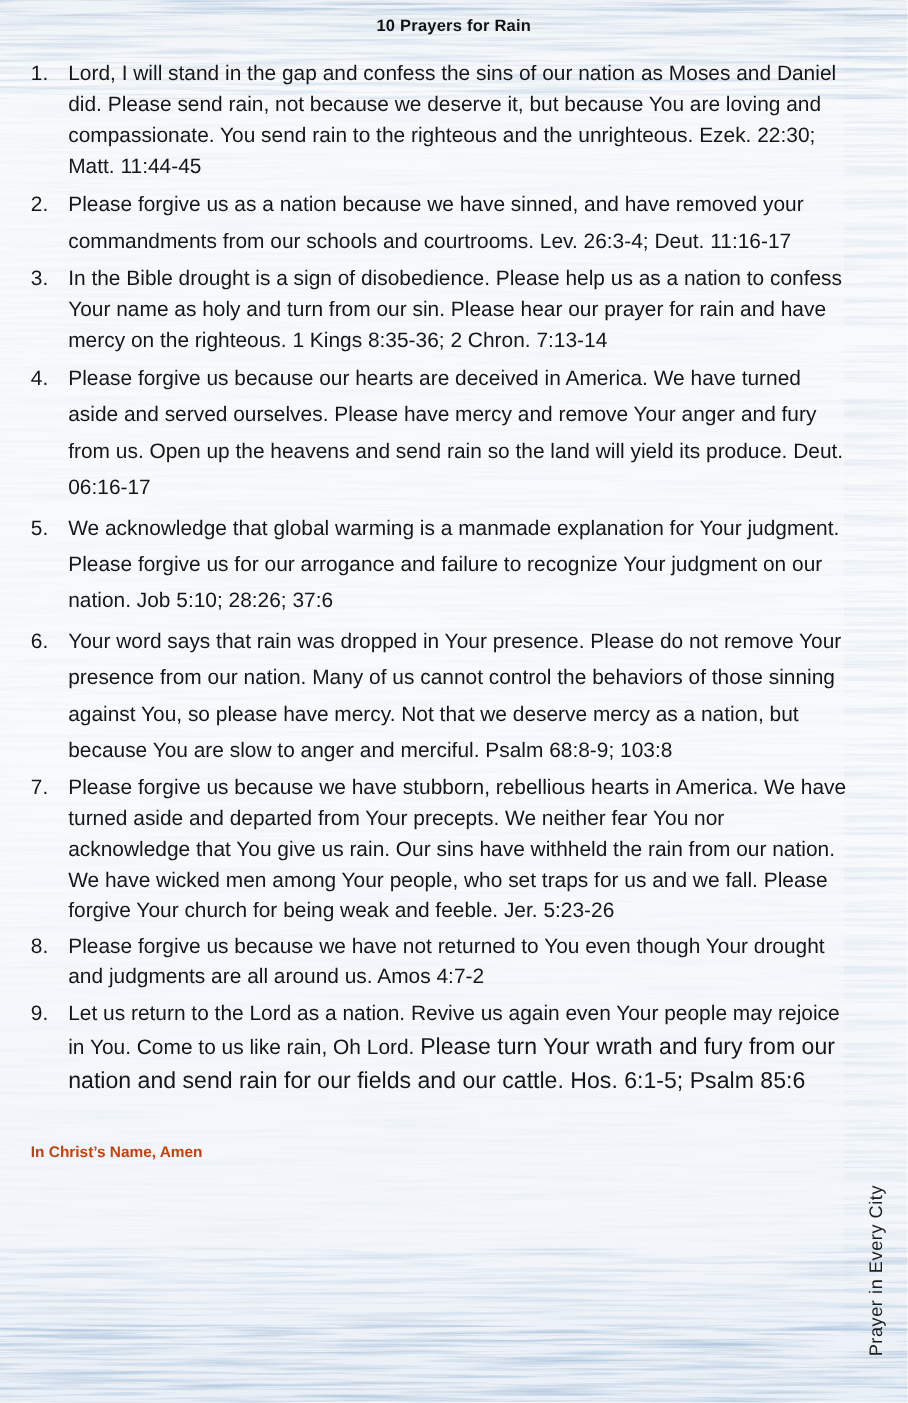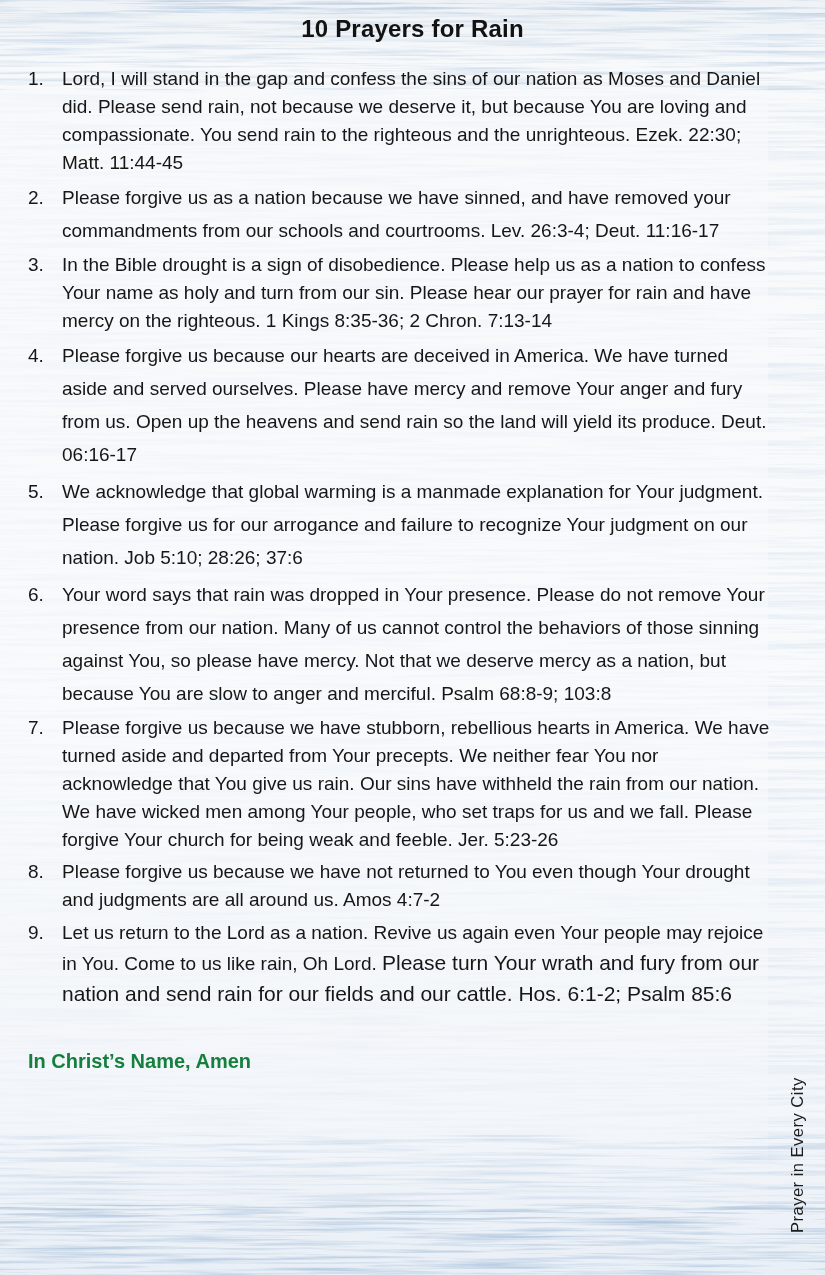"10 Prayers for Rain" .title { font-size: 24px -> 15px }
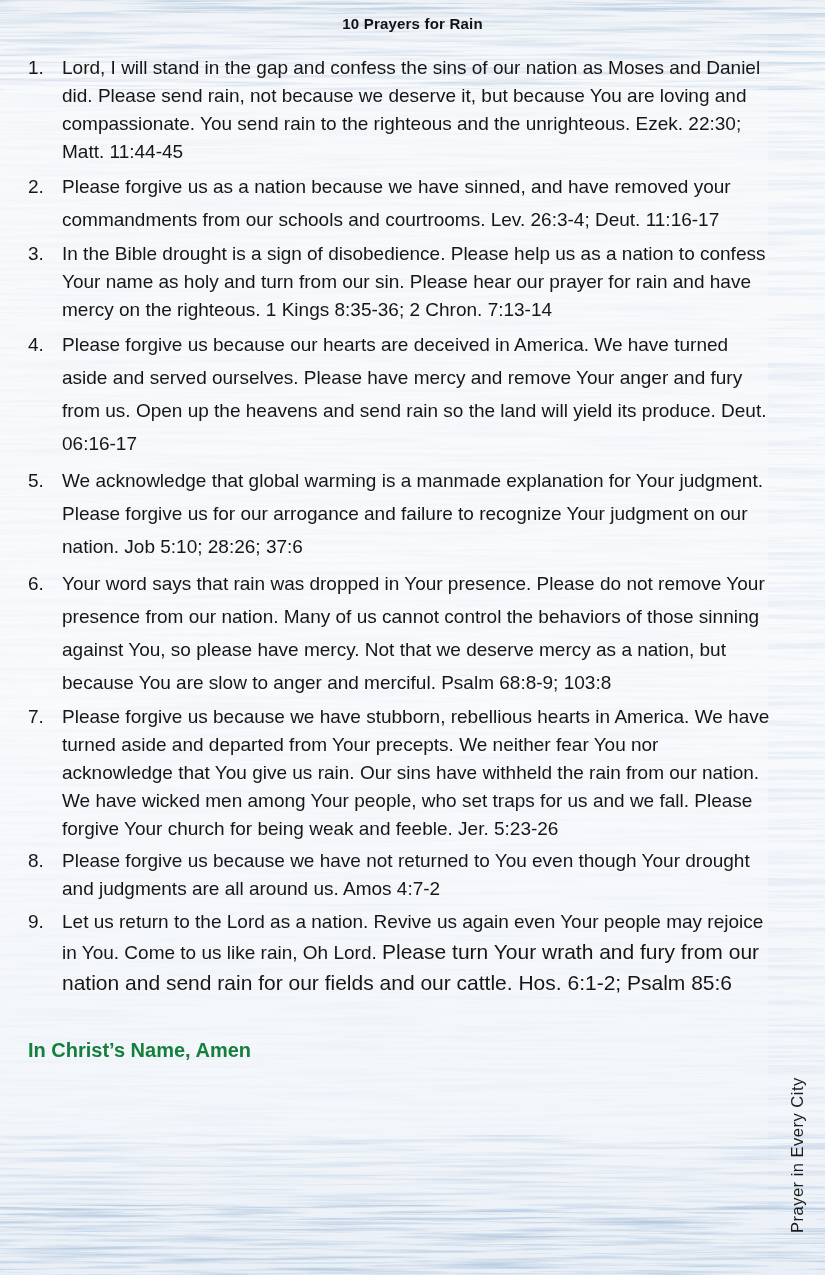"Please turn Your wrath and" span.txt2 { text: 6:1-2 -> 6:1-5 }
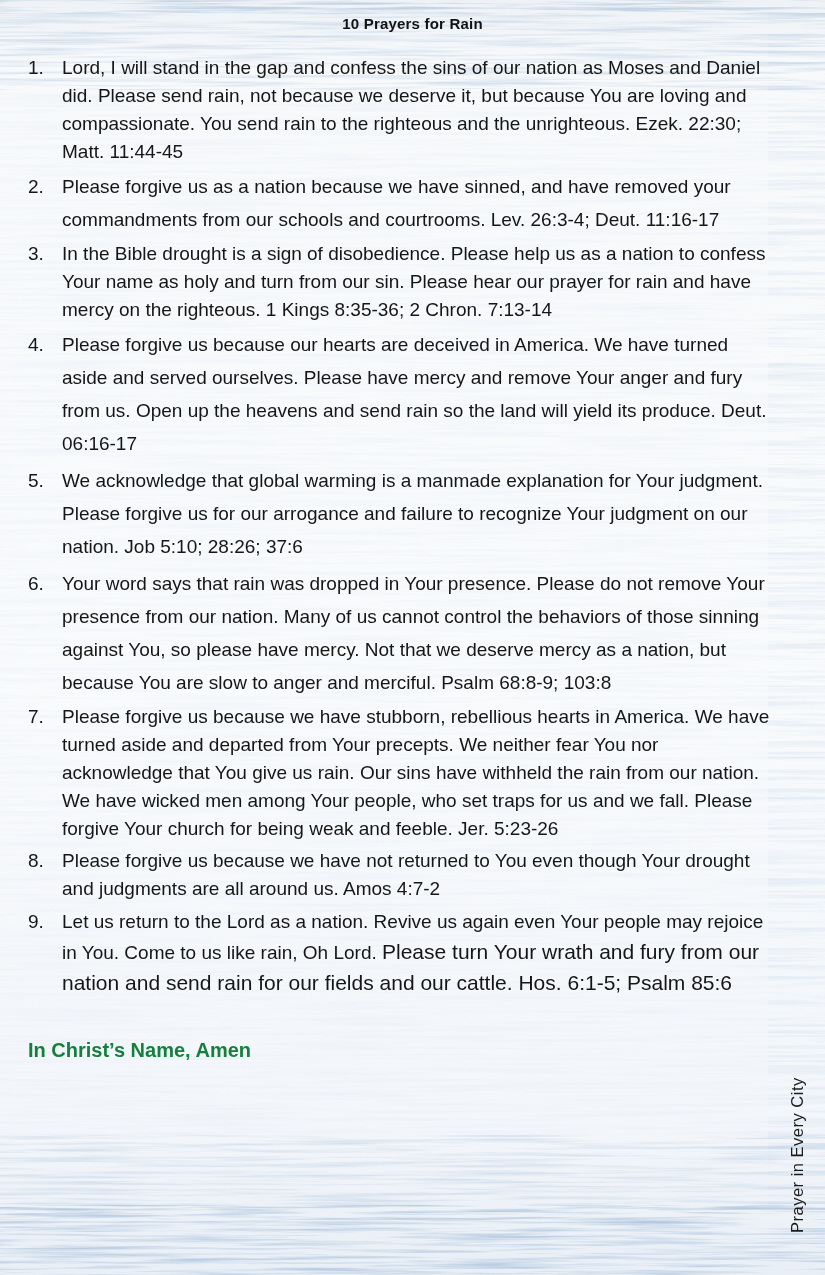"In Christ’s Name, Amen" .closing { color: #15803d -> #c2410c; font-size: 20px -> 14px }
